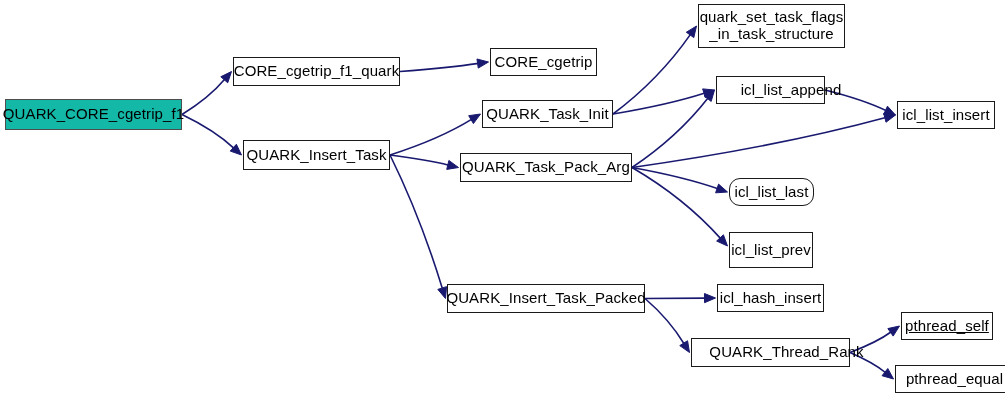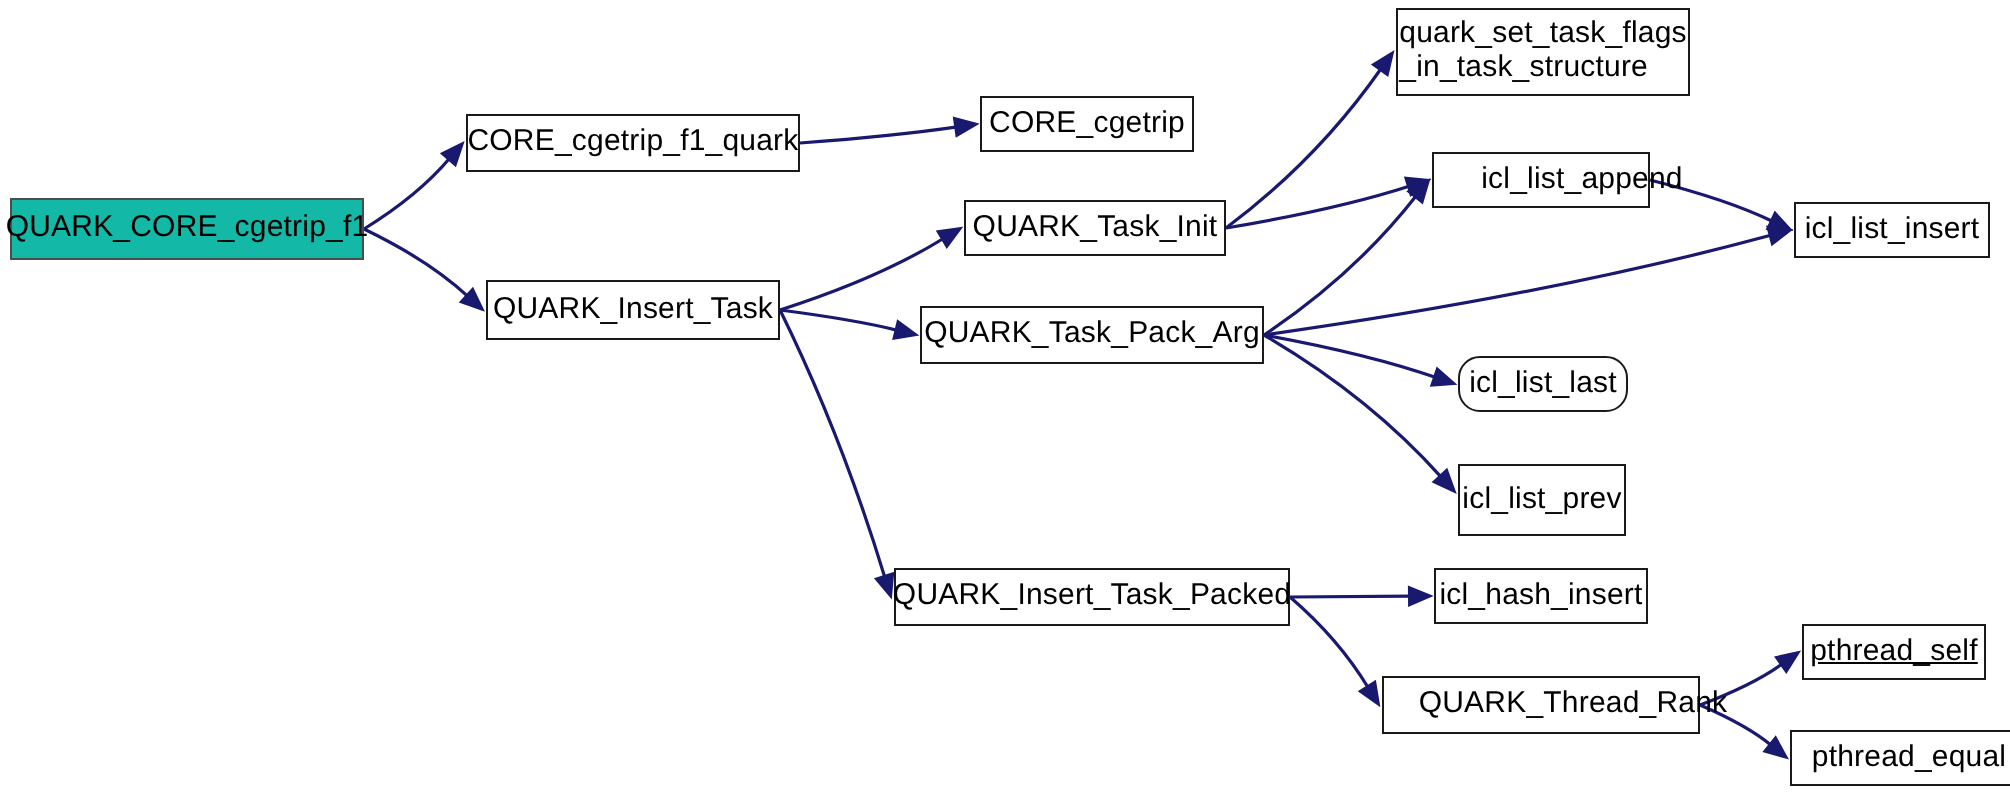"quark_set_task_flags" .node { text-align: left -> center }
